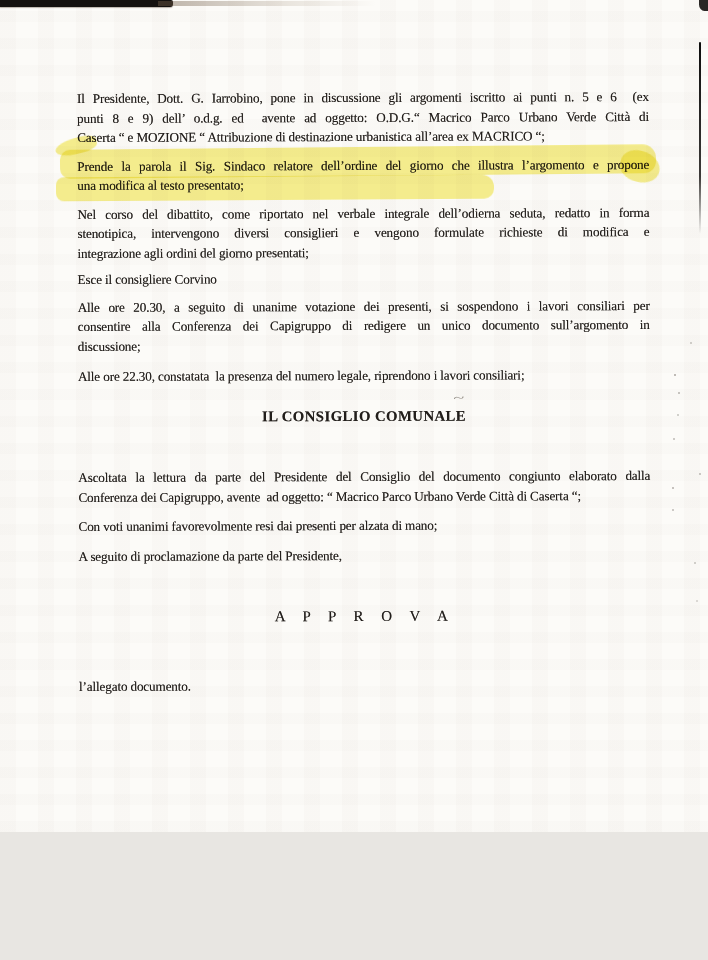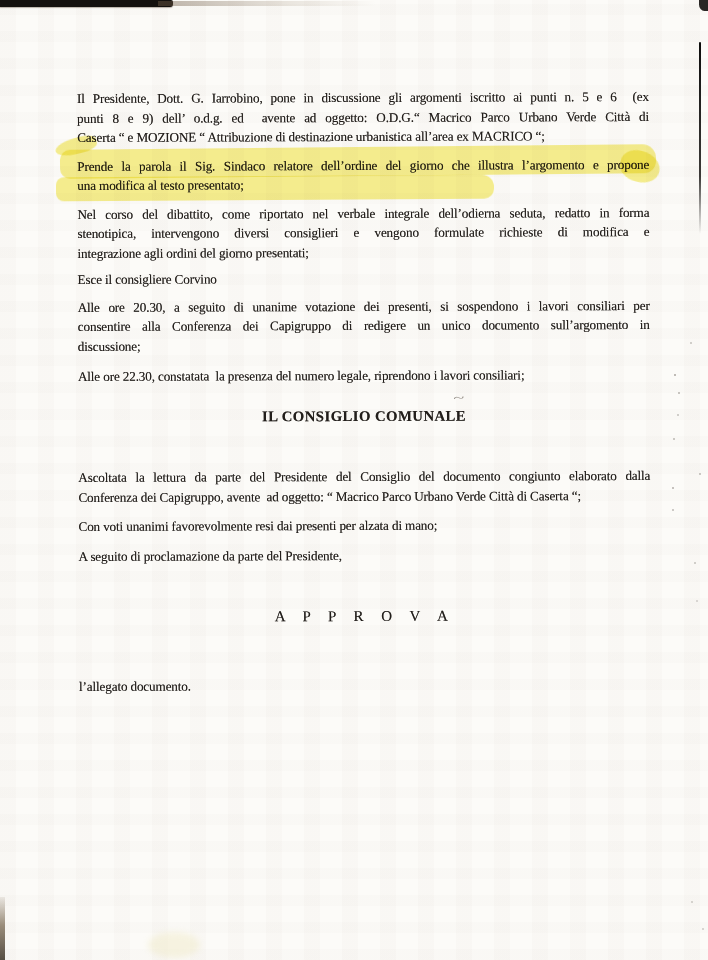"Il Presidente, Dott. G. Iarrobino," .page { height: 960px -> 832px }
